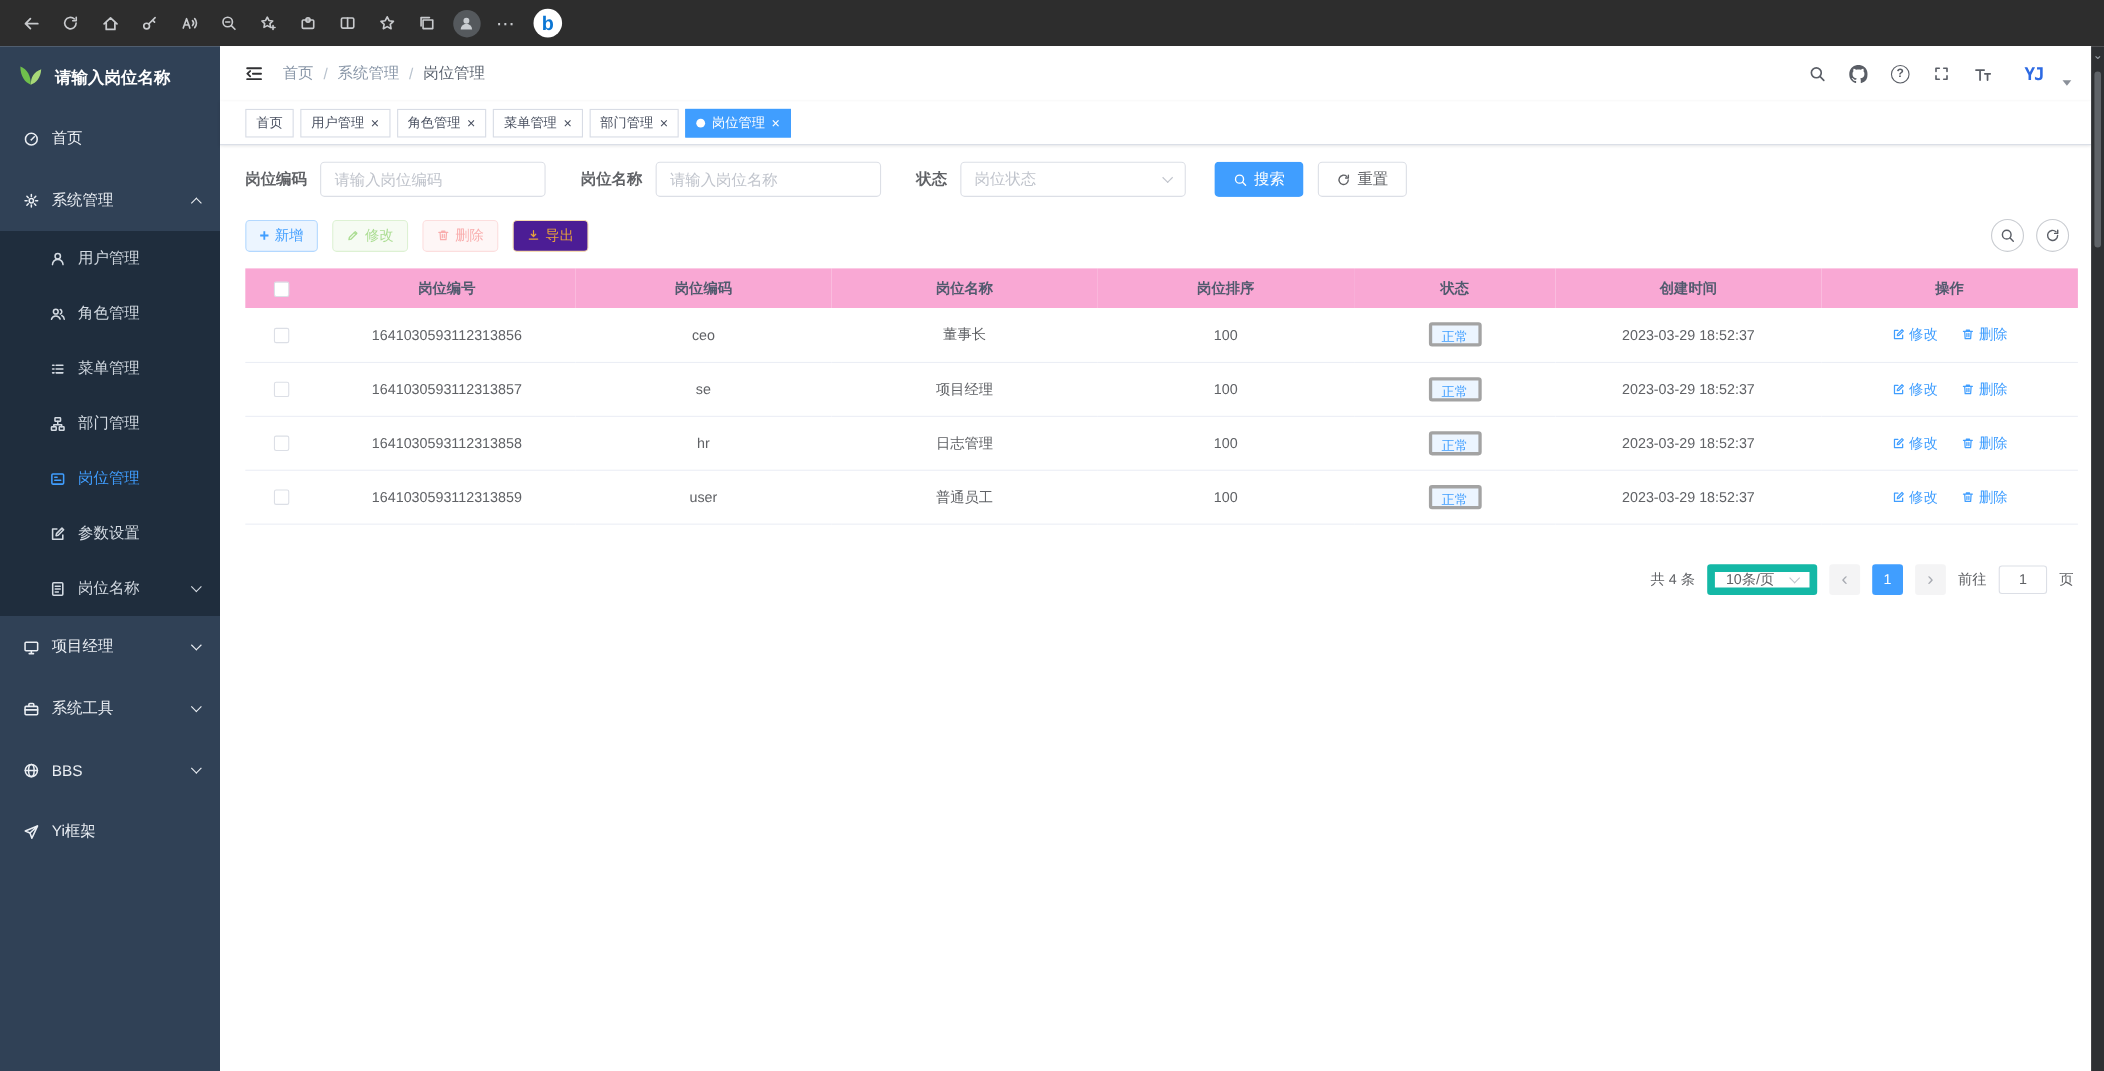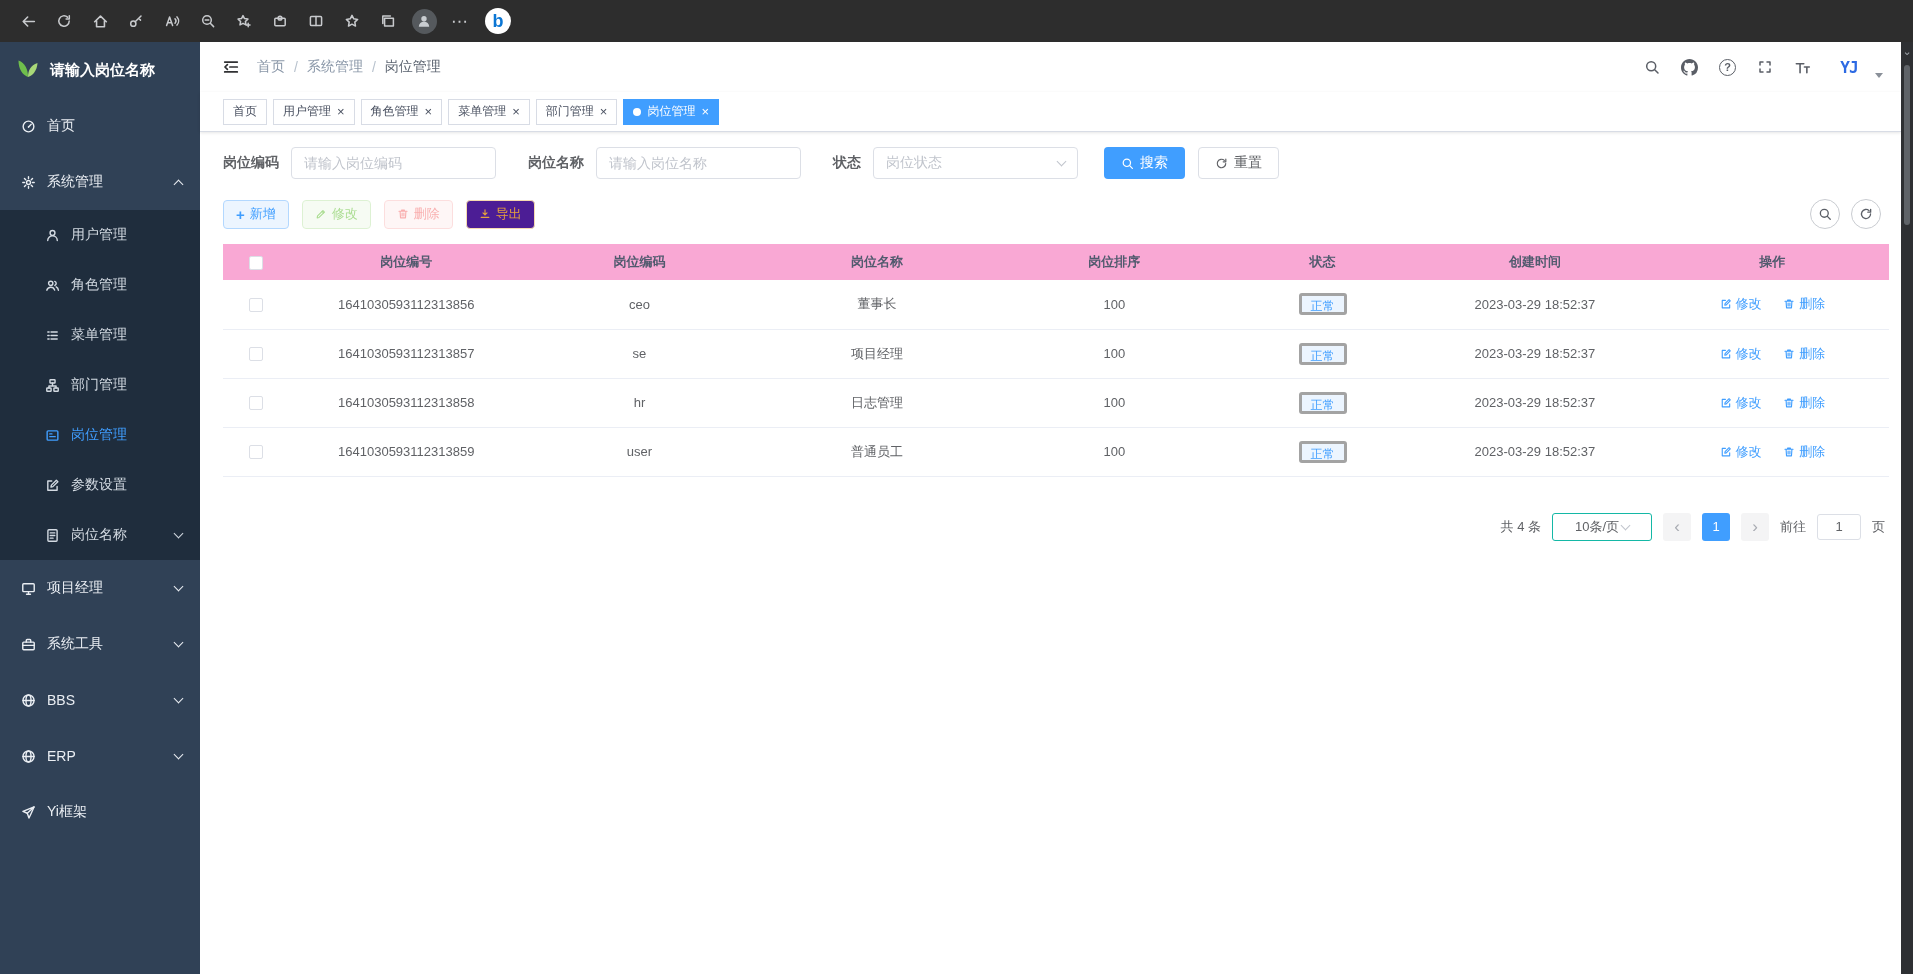"10条/页" .page-size { border: 1px solid #14b8a6 -> 7px solid #14b8a6; padding: 0 22px -> 0 10px }
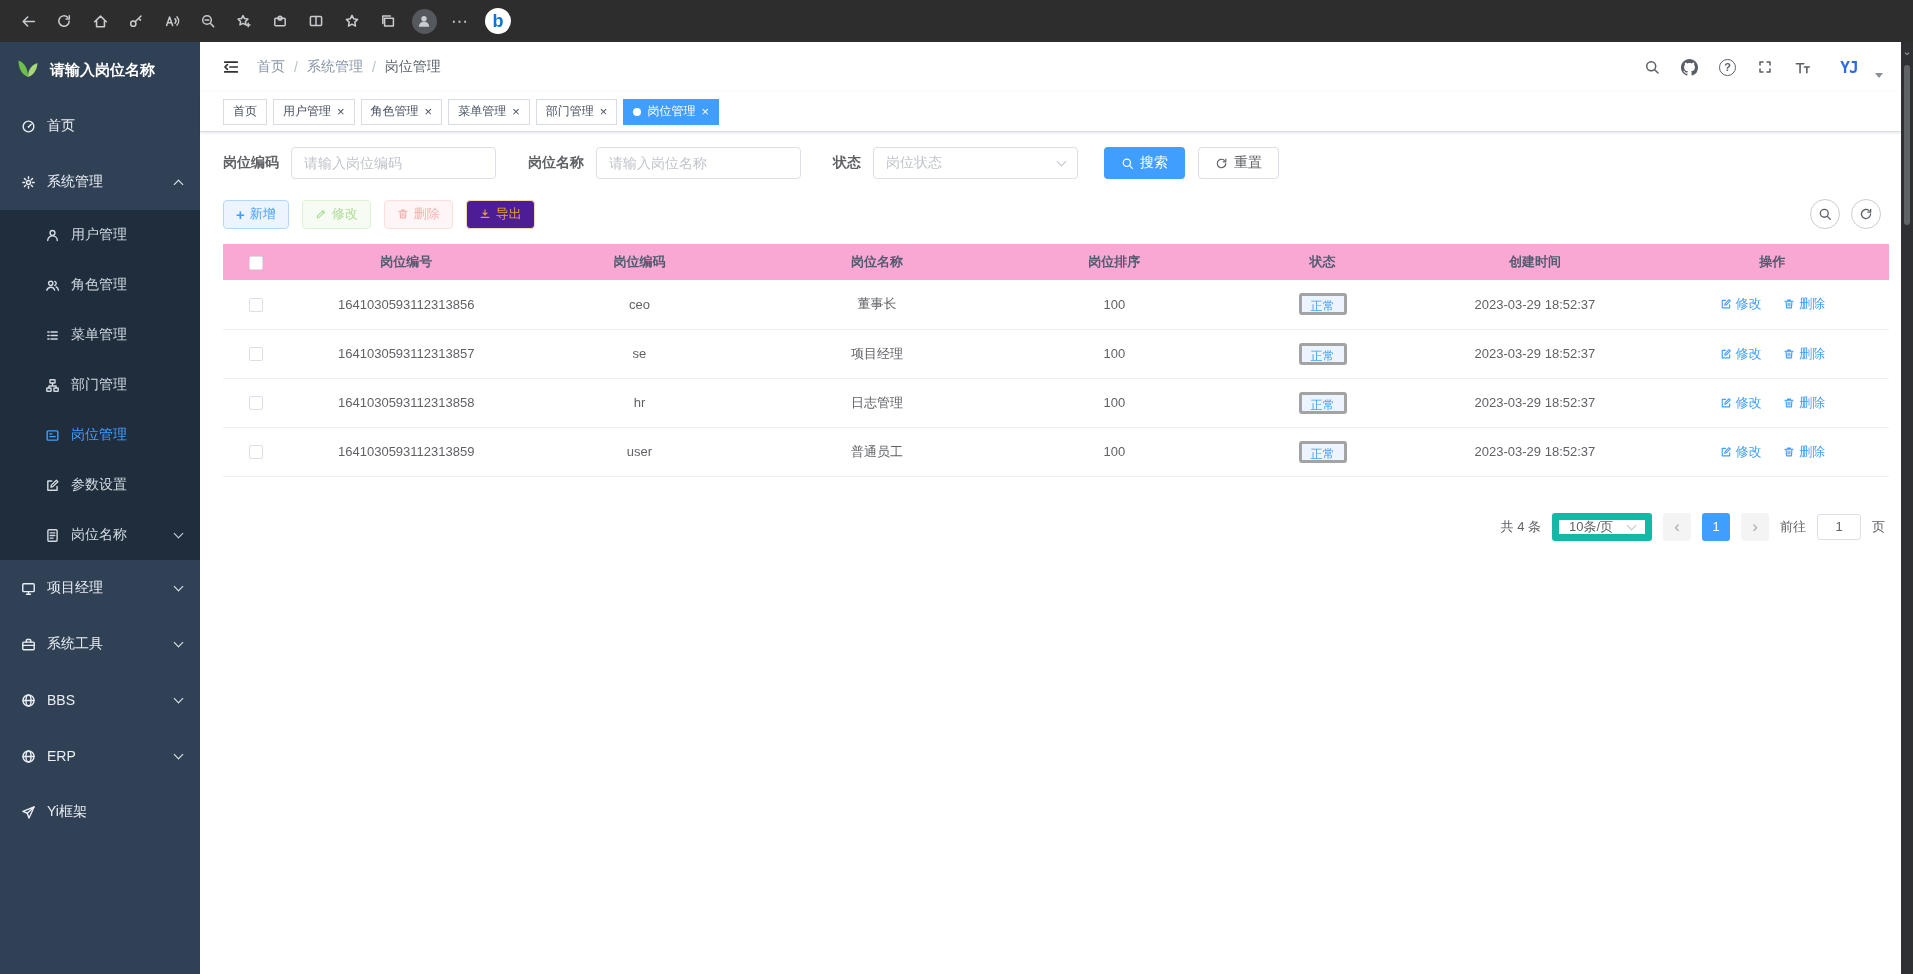"ERP" div.menu-item { html: <div> <span> <svg> <use></use> </svg> </span> <span>ERP</span> <span></span> </div> -> none }
